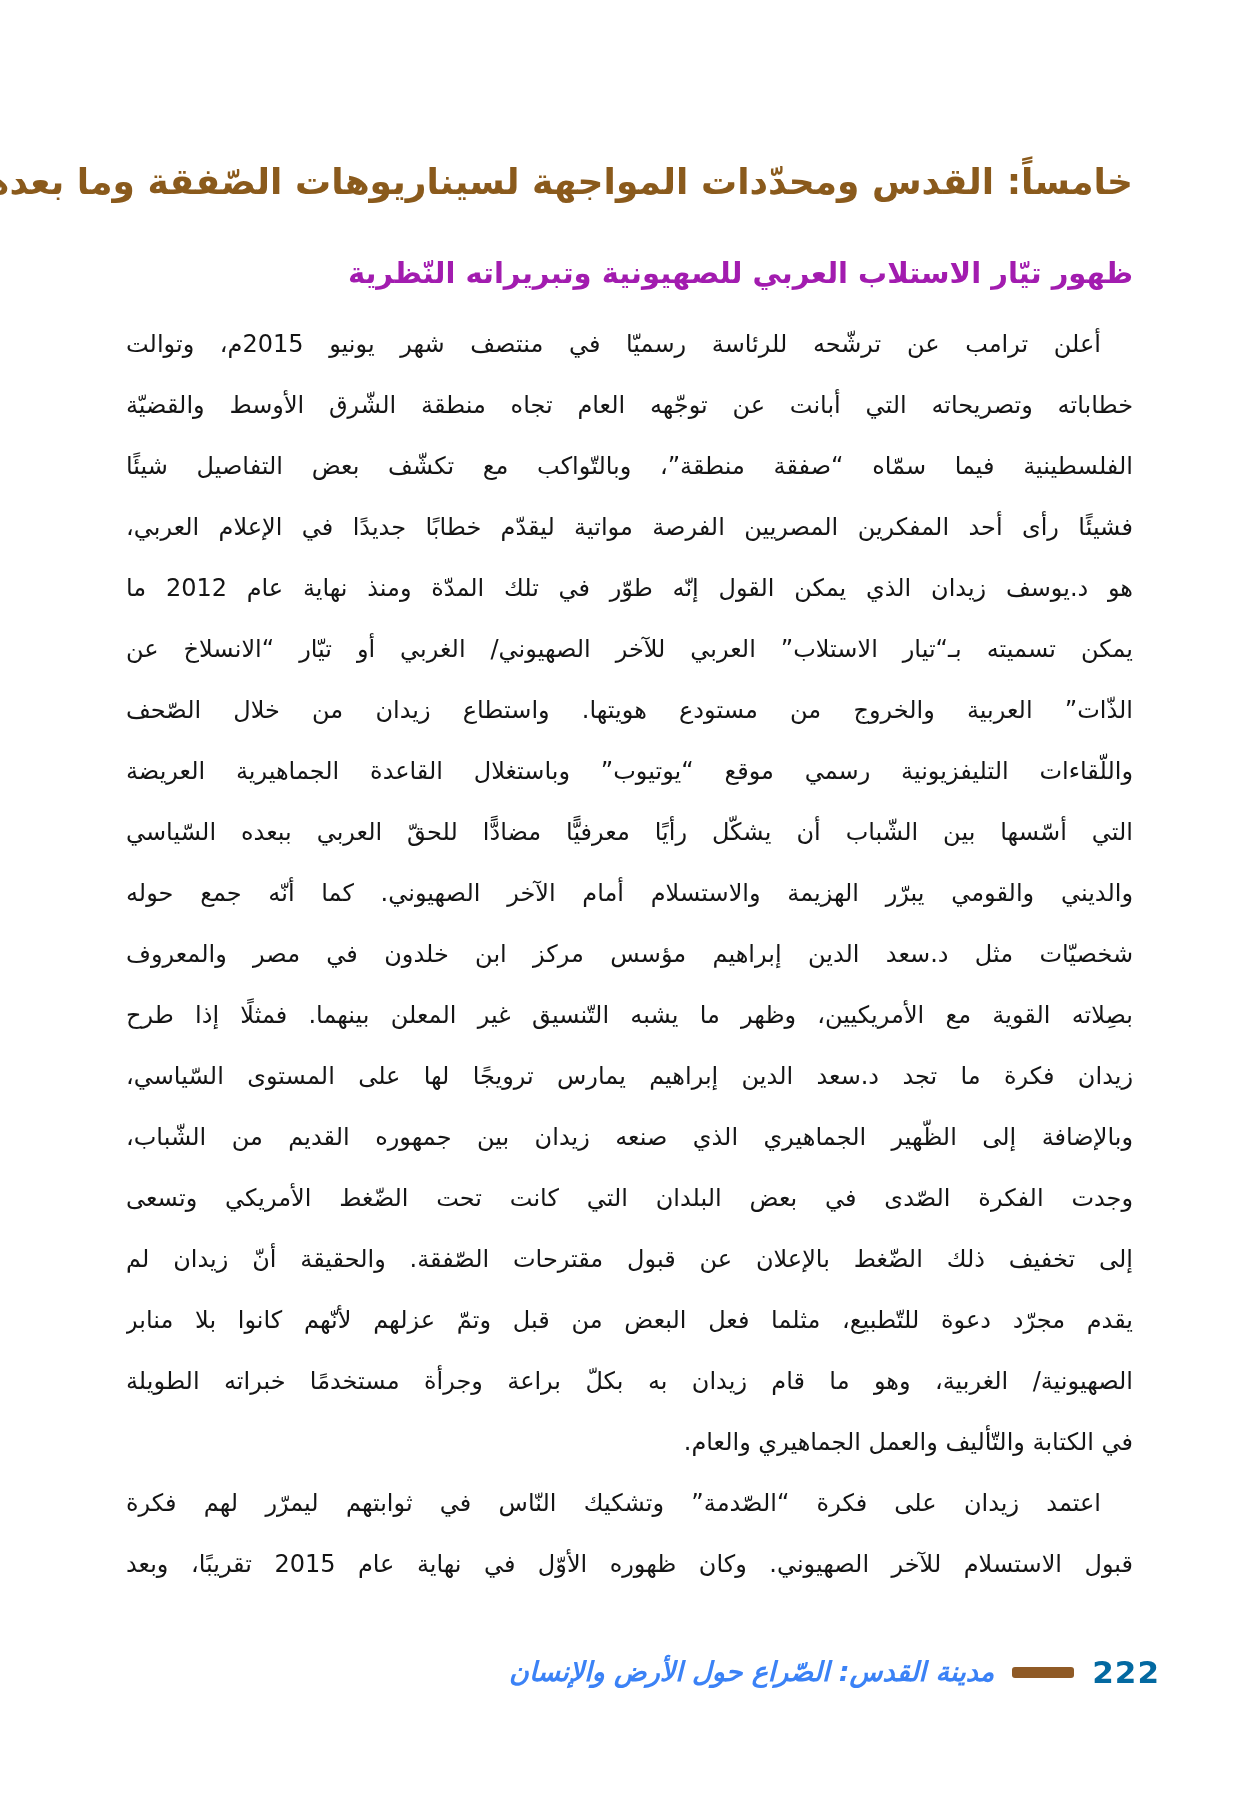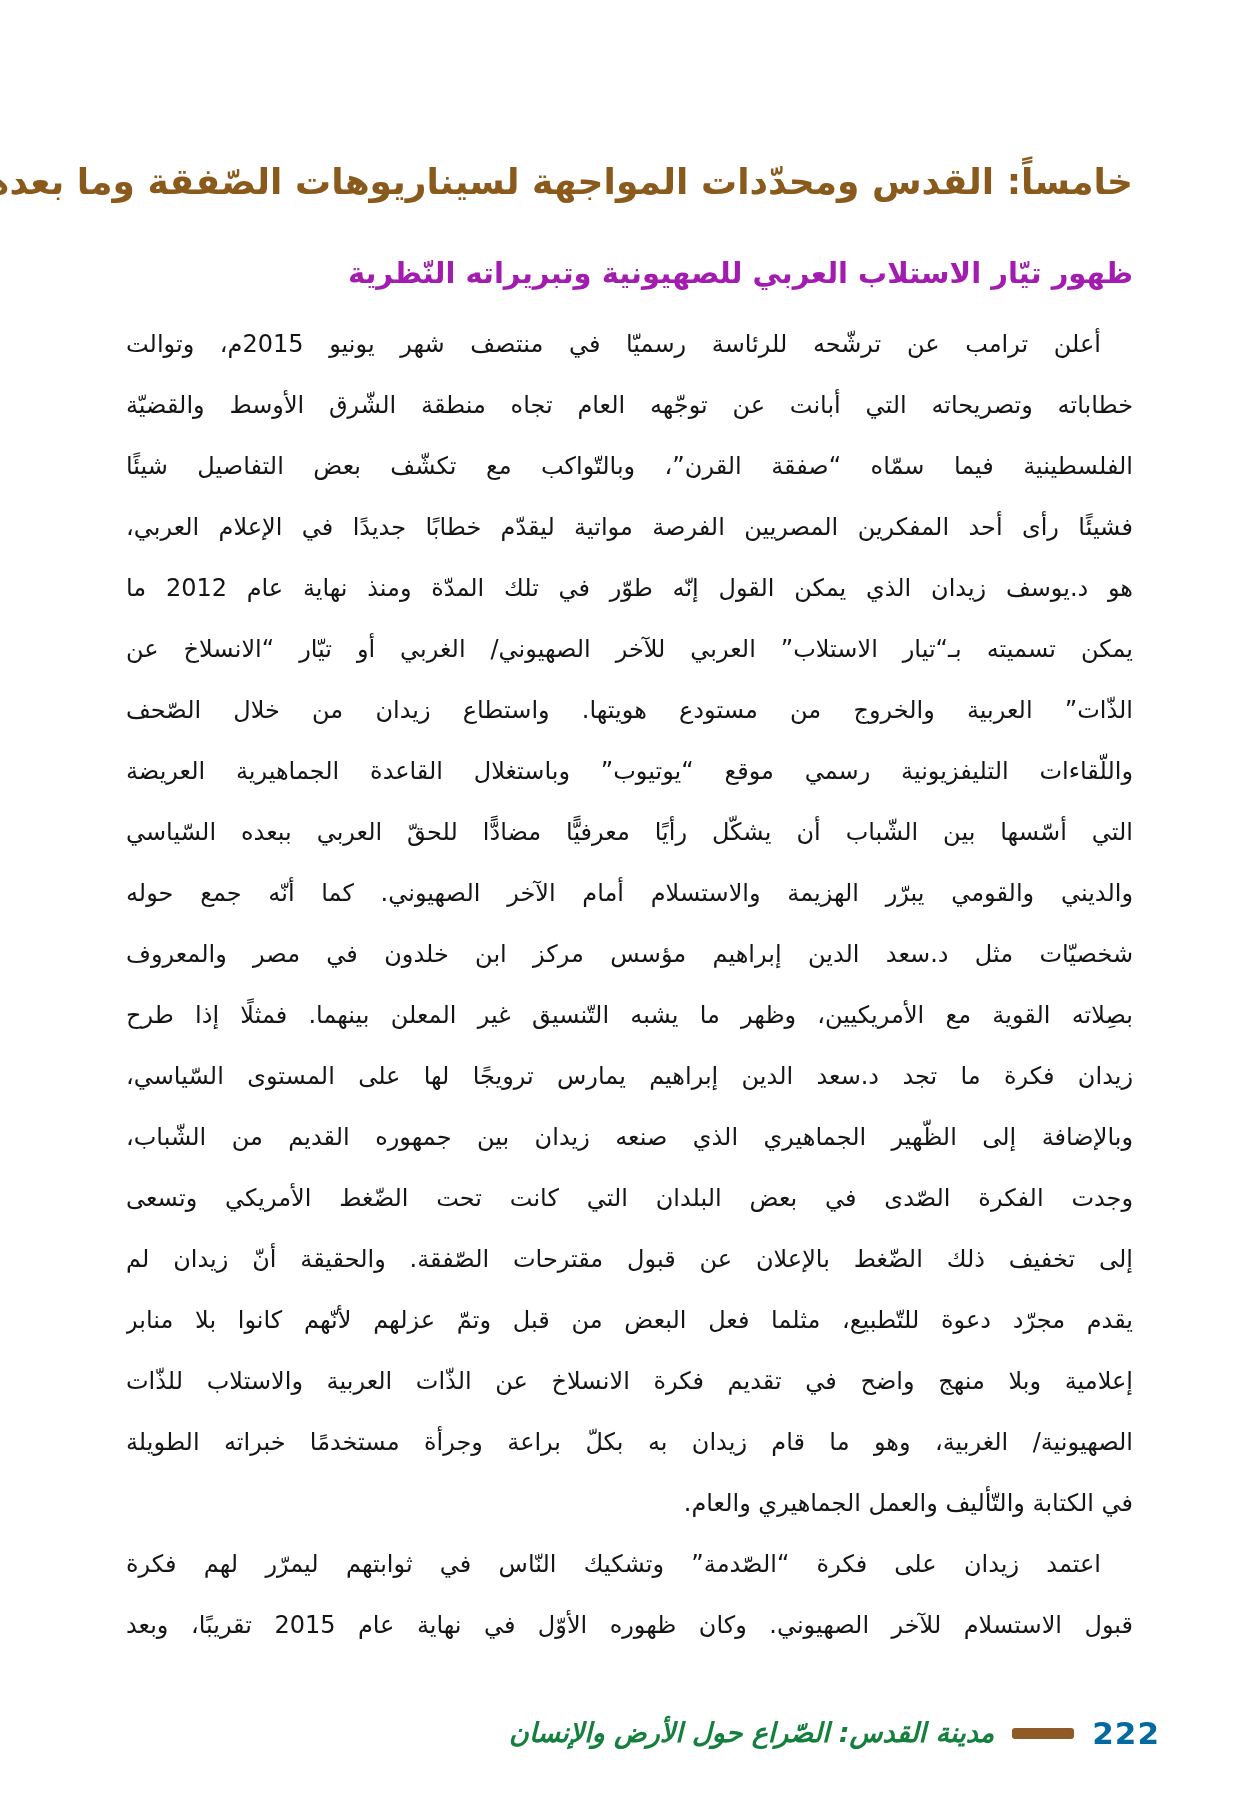"الفلسطينية فيما سمّاه “صفقة القرن”،" div.line { text: القرن -> منطقة }
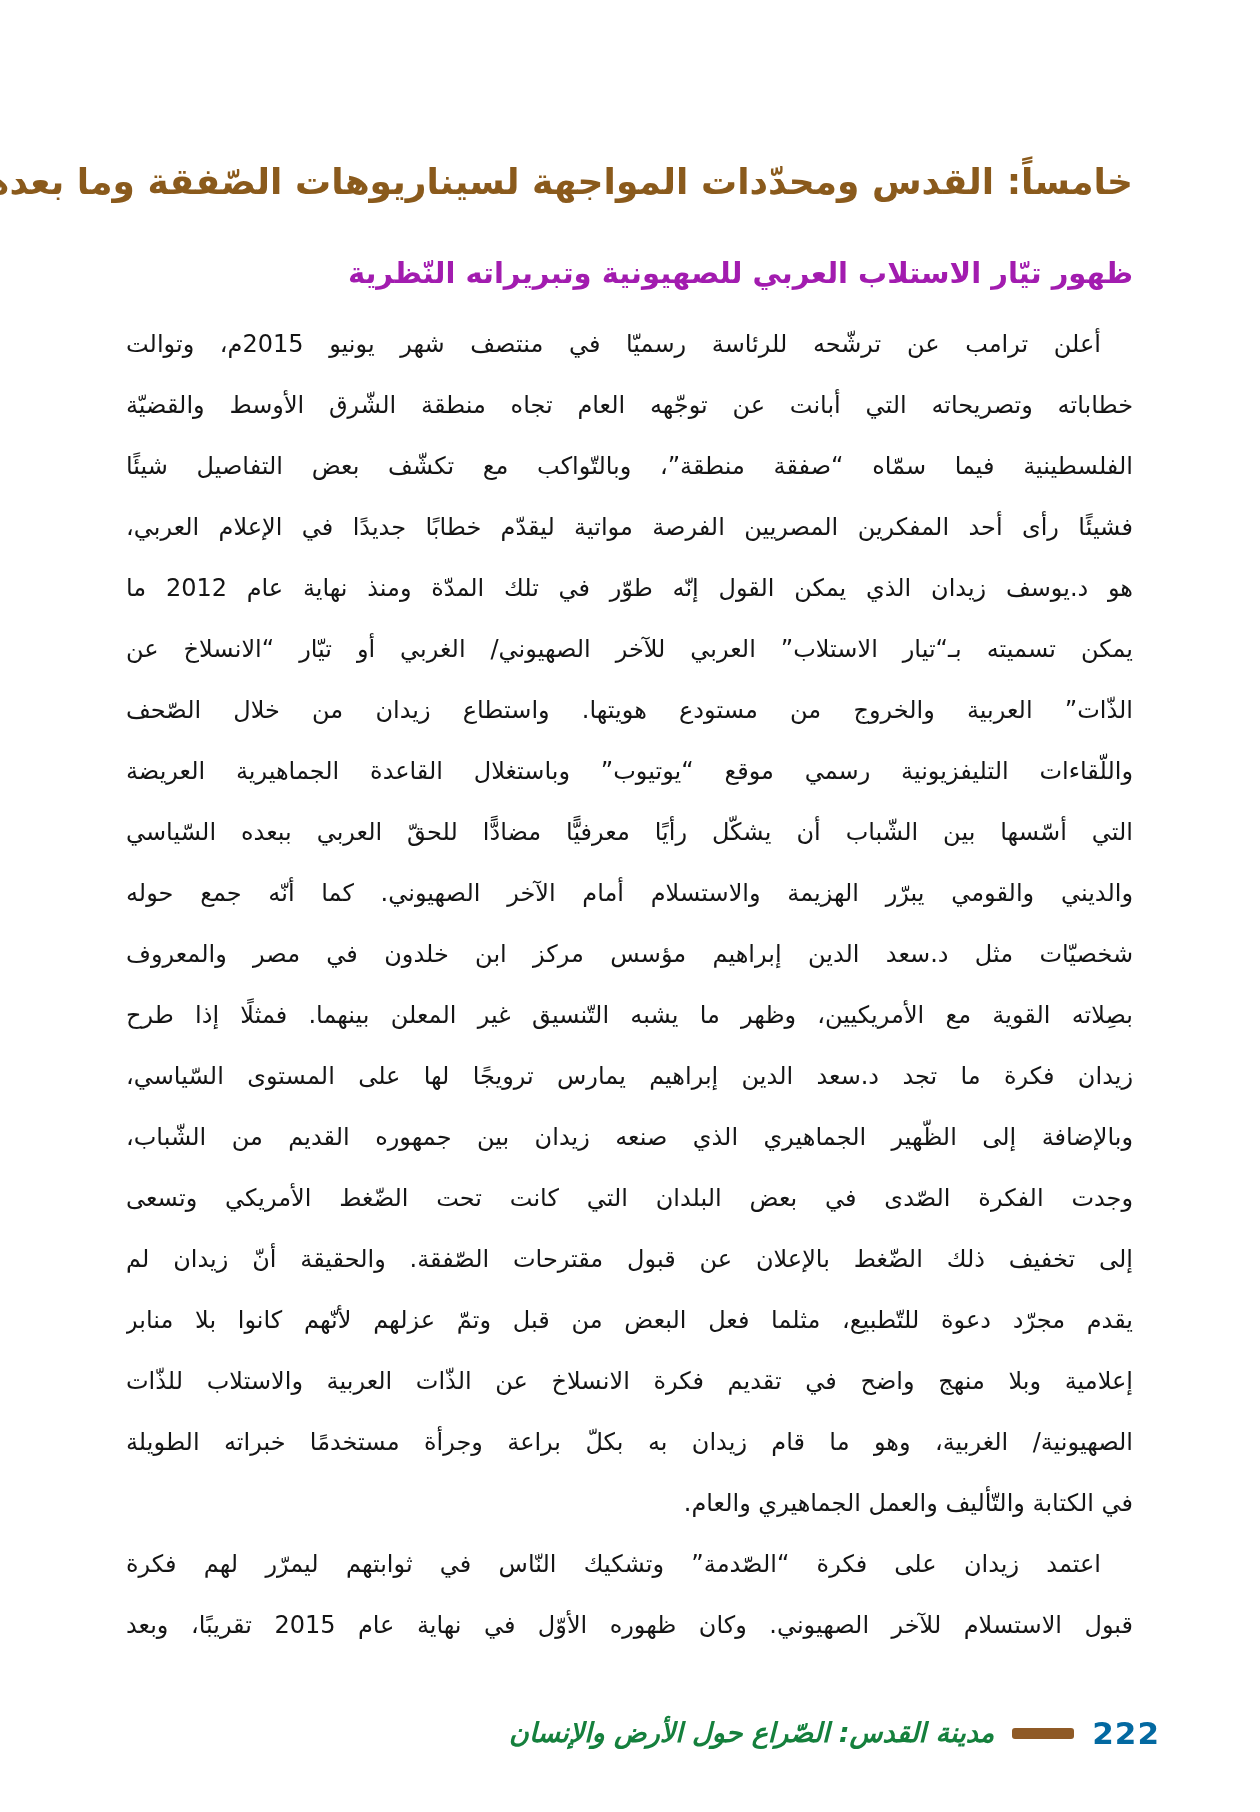"إعلامية وبلا منهج واضح في" div.line { html: <div>إعلامية وبلا منهج واضح في تقديم فكرة الانسلاخ عن الذّات العربية والاستلاب للذّات</div> -> none }
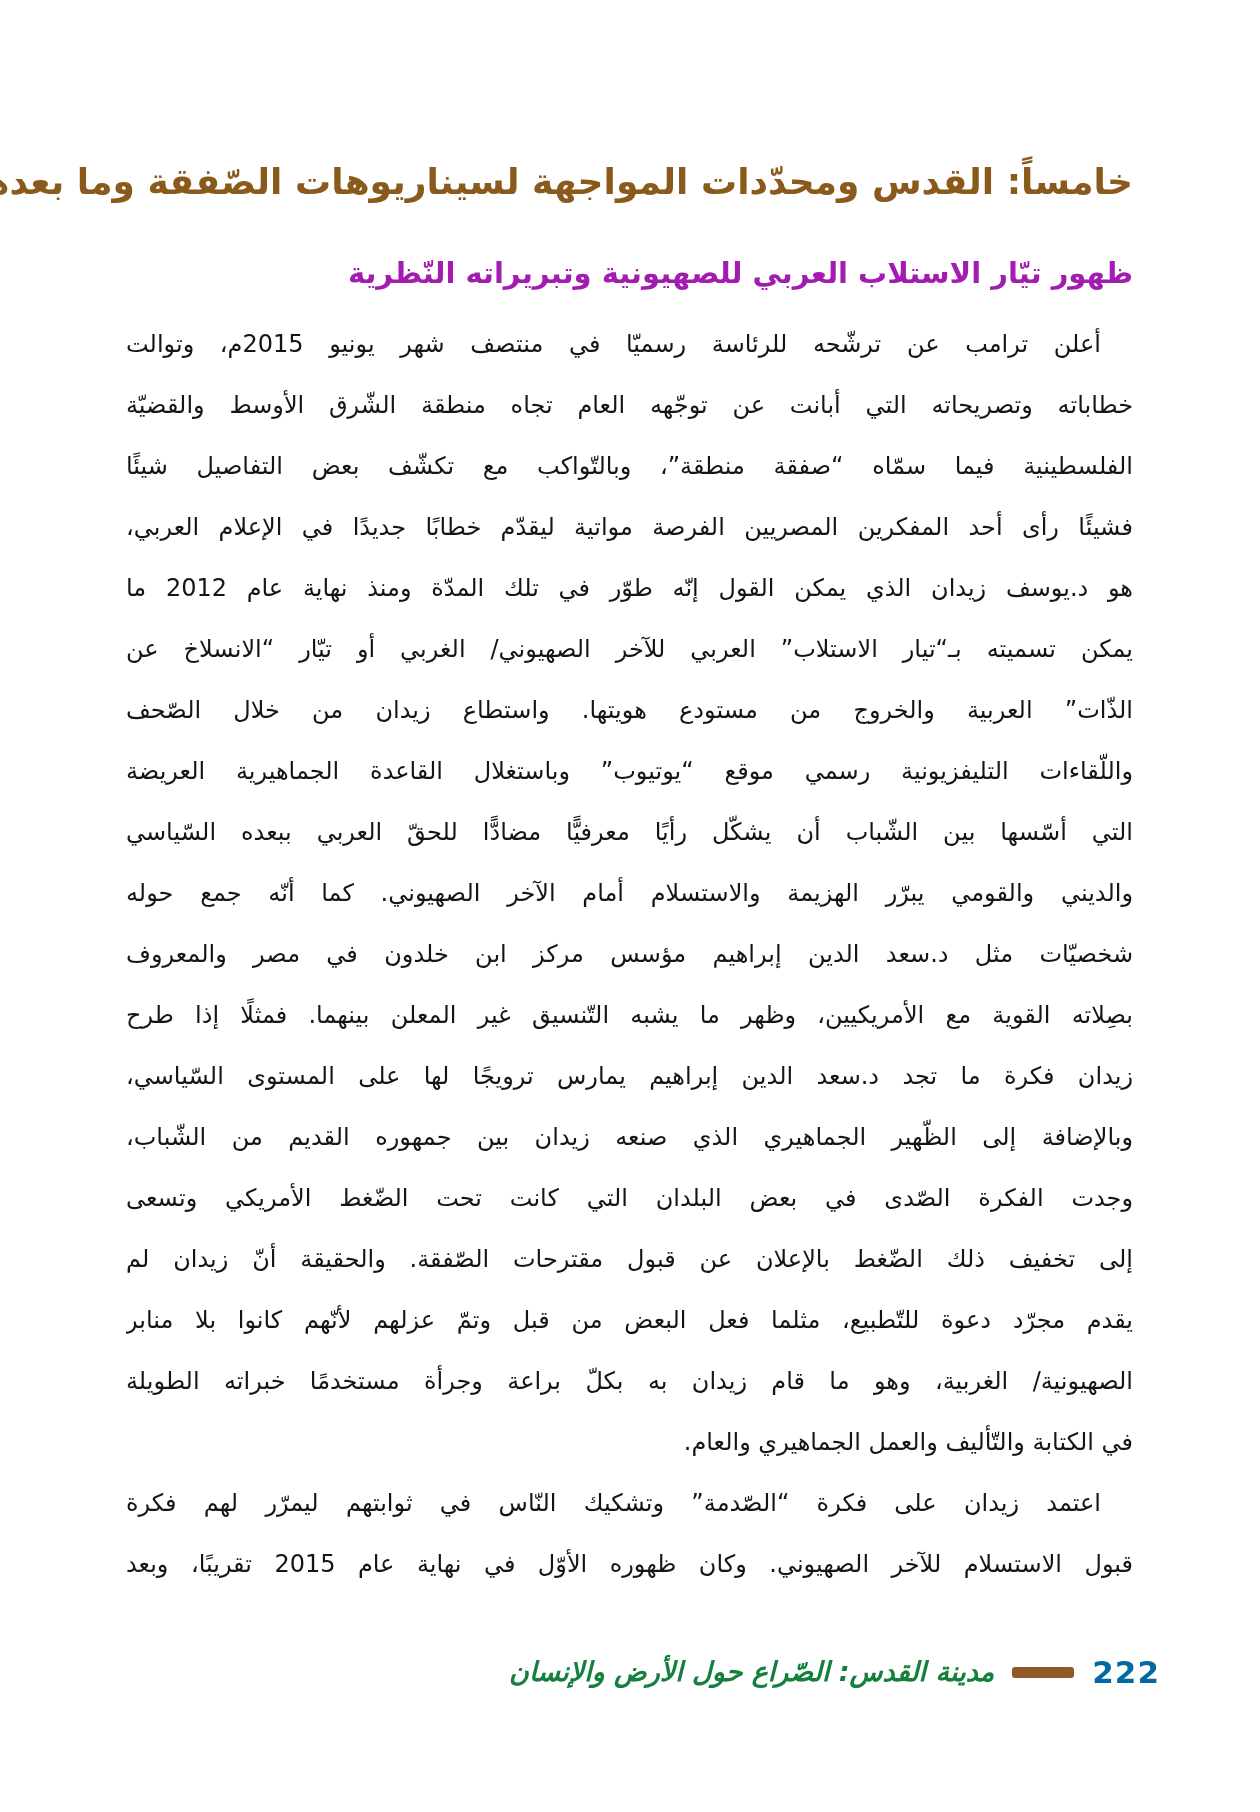"مدينة القدس: الصّراع حول الأرض" .book-title { color: #15803d -> #3b82f6 }
